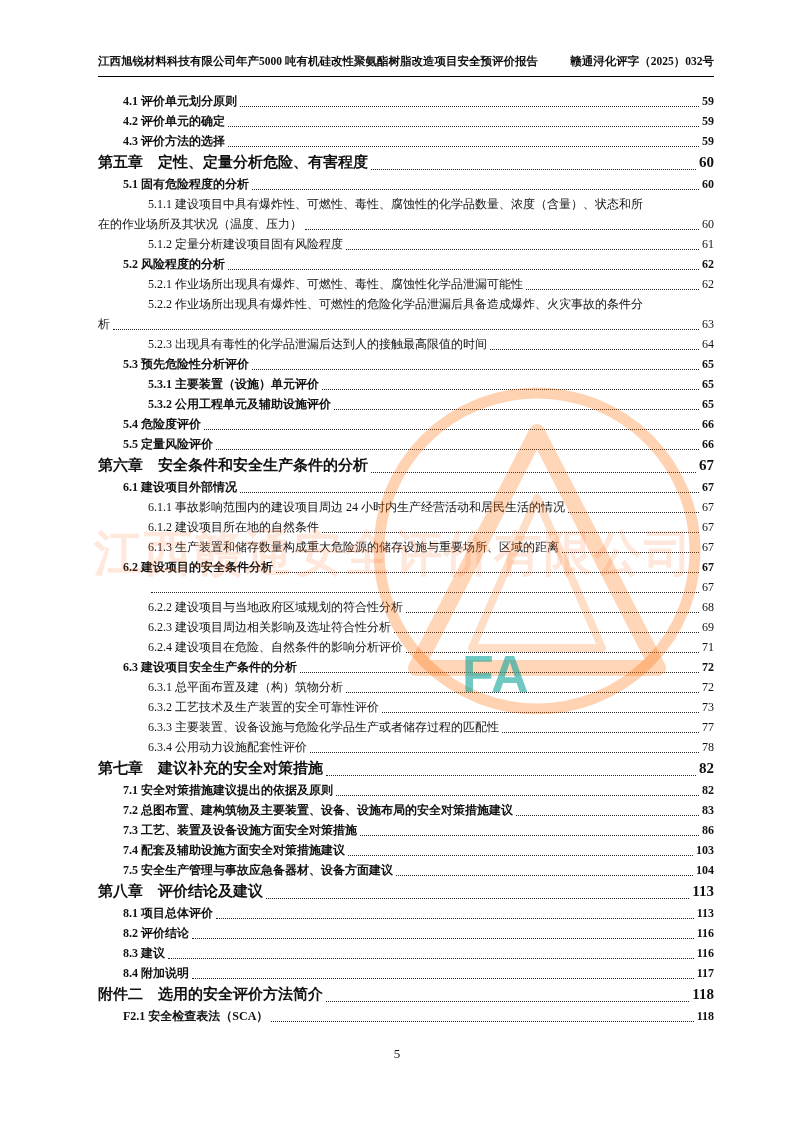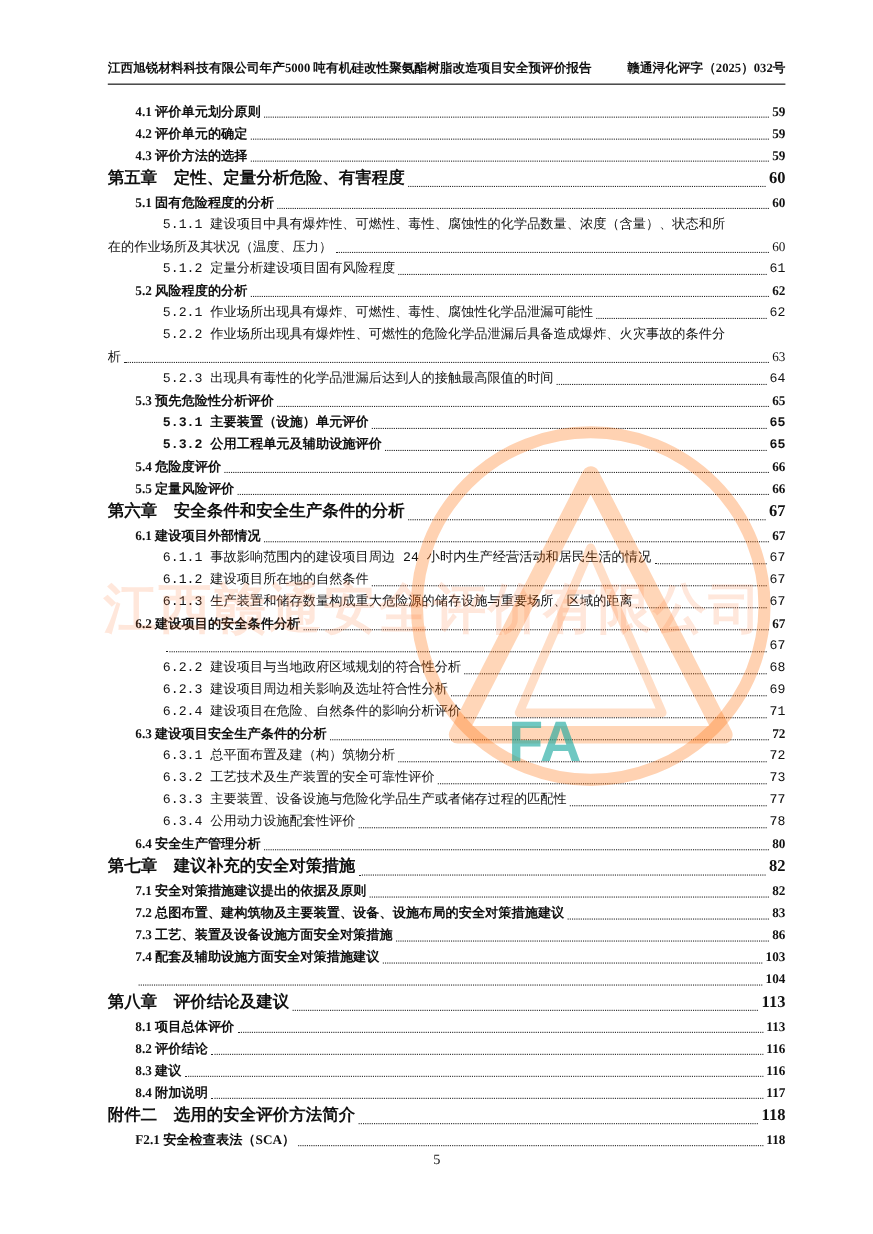"5.1.1" .lvl2 { font-family: Liberation Mono, monospace -> none }
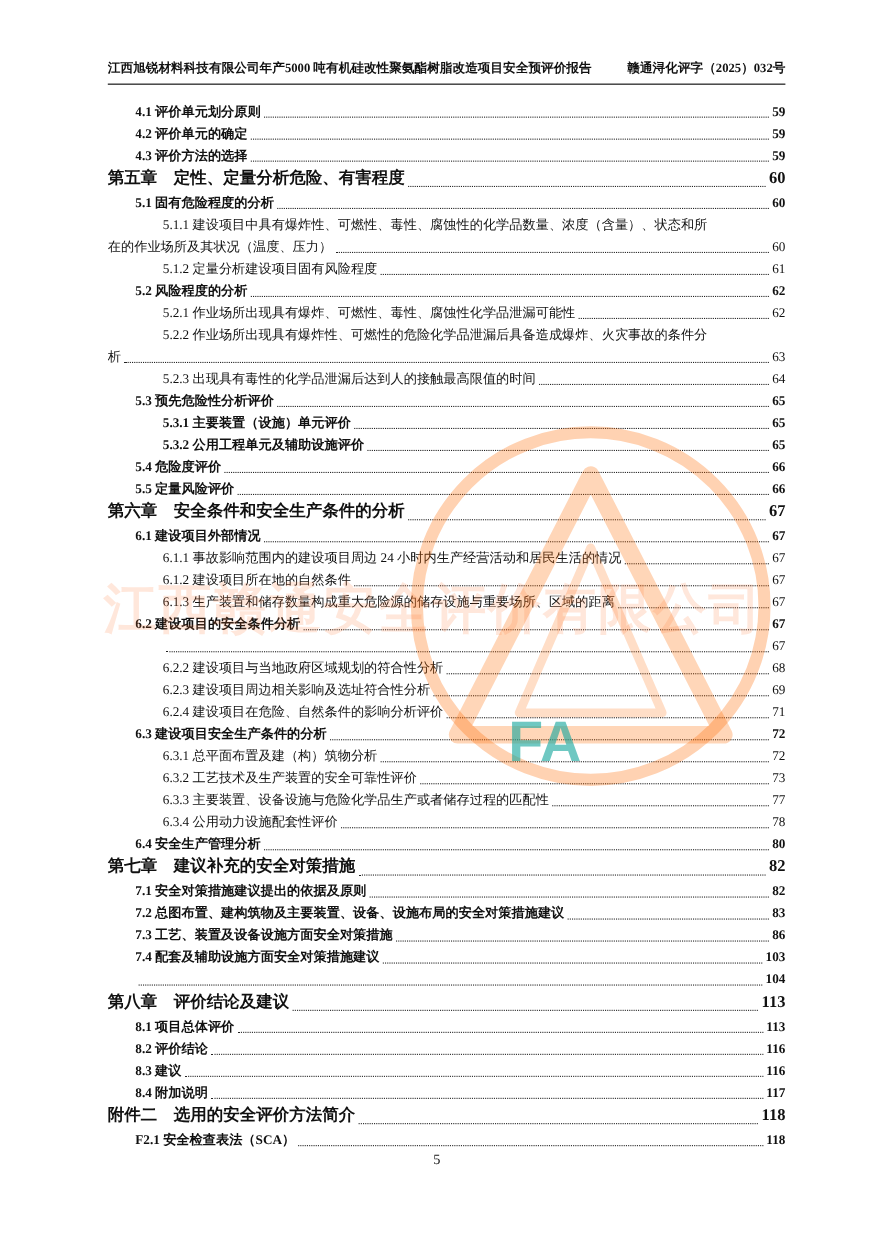"6.4 安全生产管理分析" div.toc-row { html: <div> <span>6.4 安全生产管理分析</span> <span></span> <span>80</span> </div> -> none }
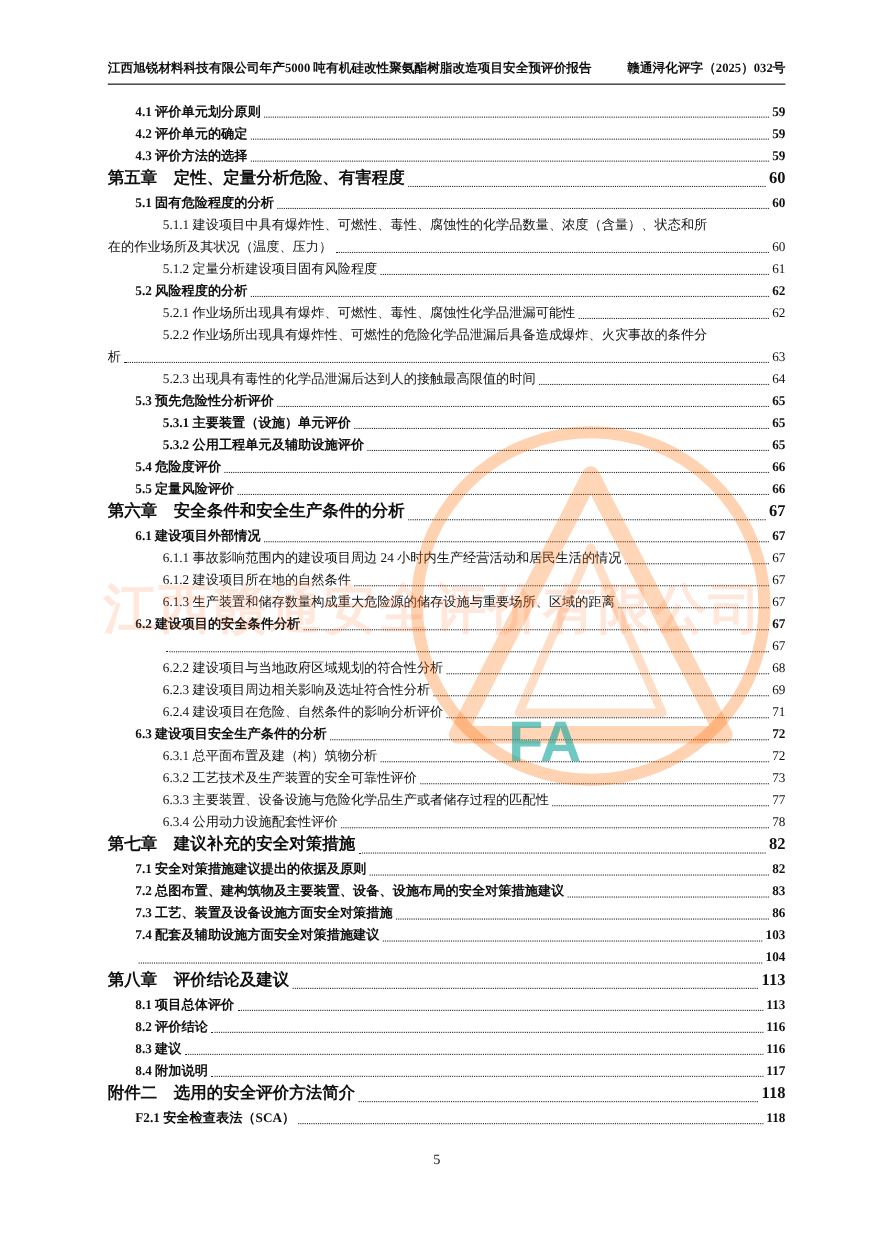"7.5 安全生产管理与事故应急备器材、设备方面建议" span.toc-text { html: none -> <span>7.5 安全生产管理与事故应急备器材、设备方面建议</span> }
